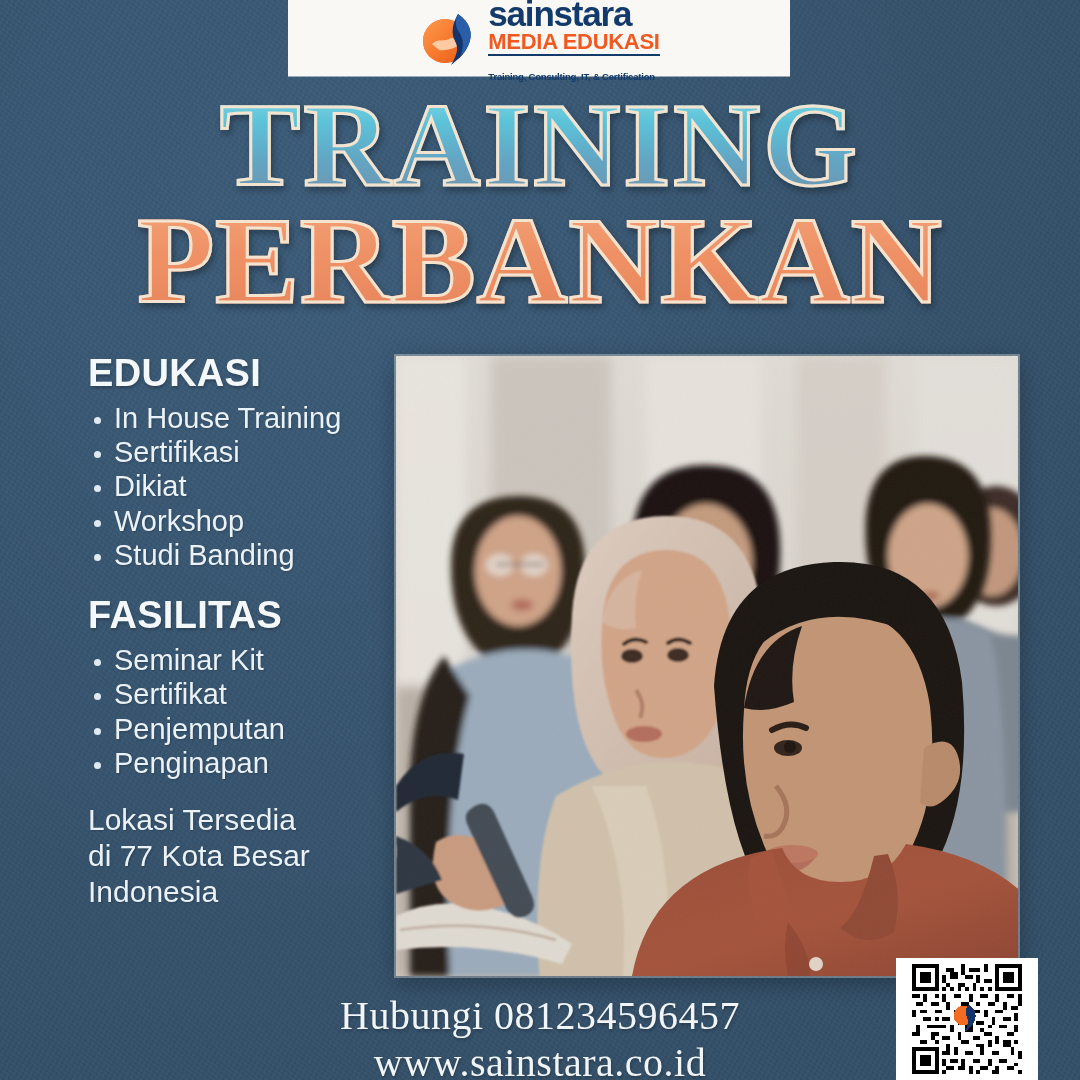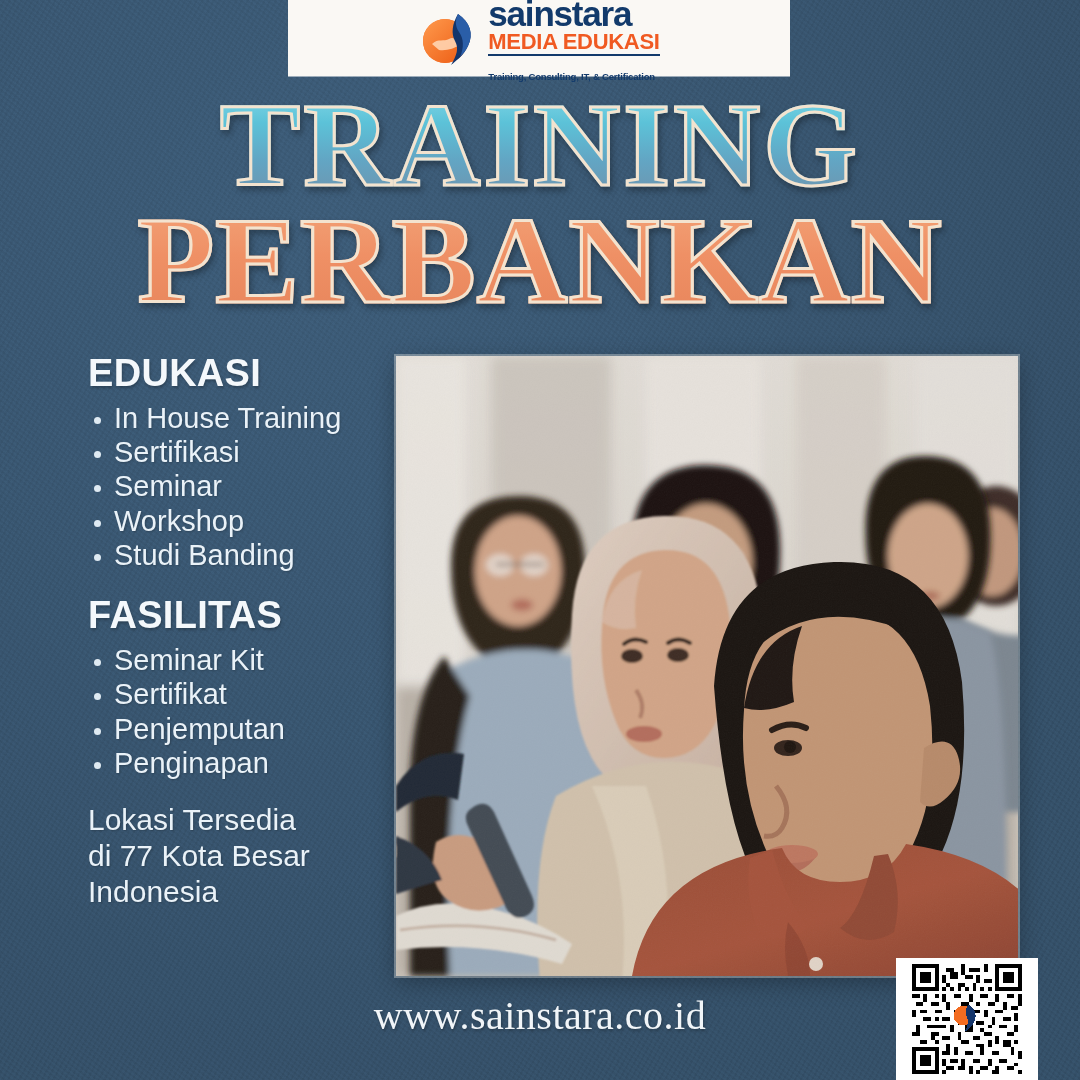"Seminar" li { text: Seminar -> Dikiat }
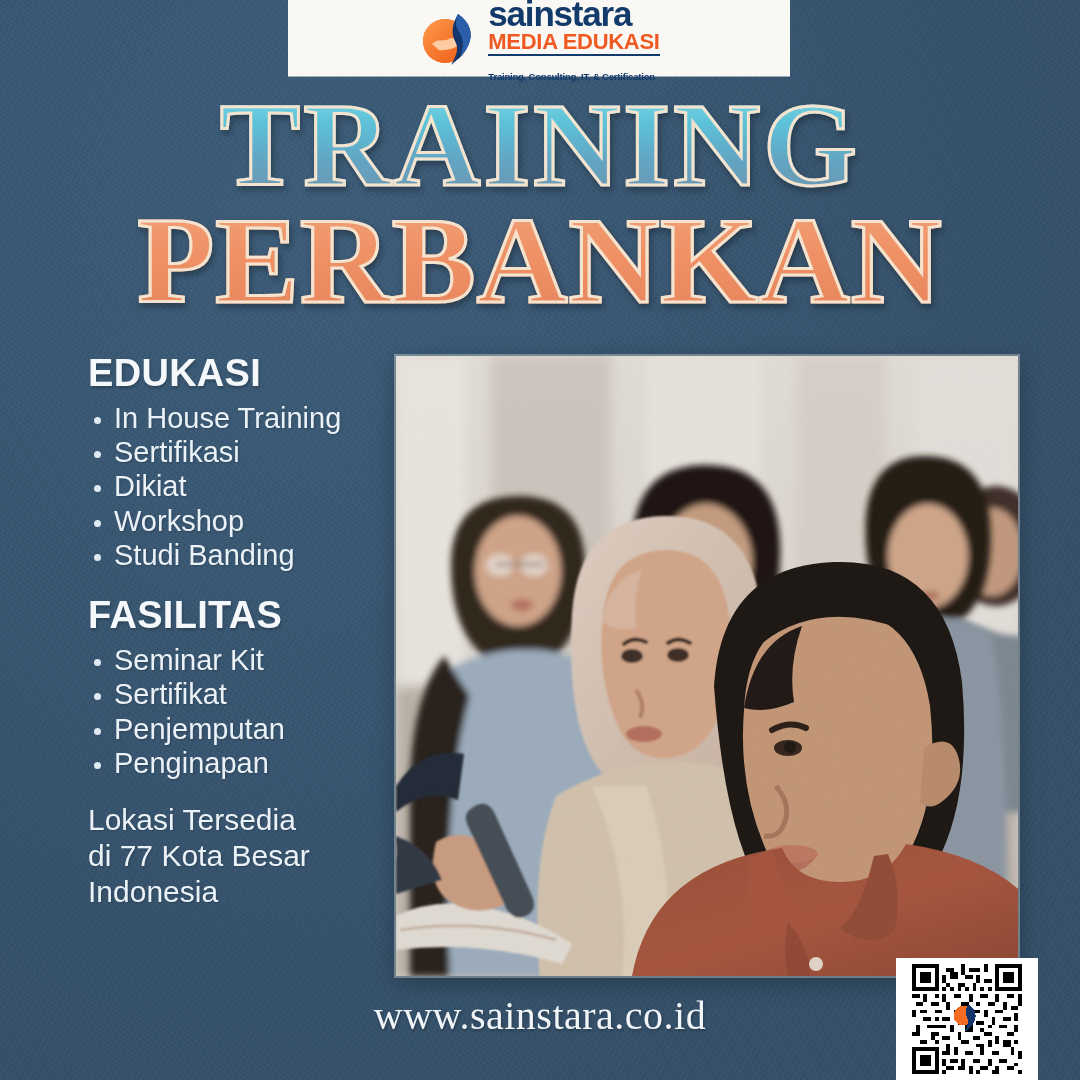"Hubungi 081234596457" div { html: none -> <div>Hubungi 081234596457</div> }
